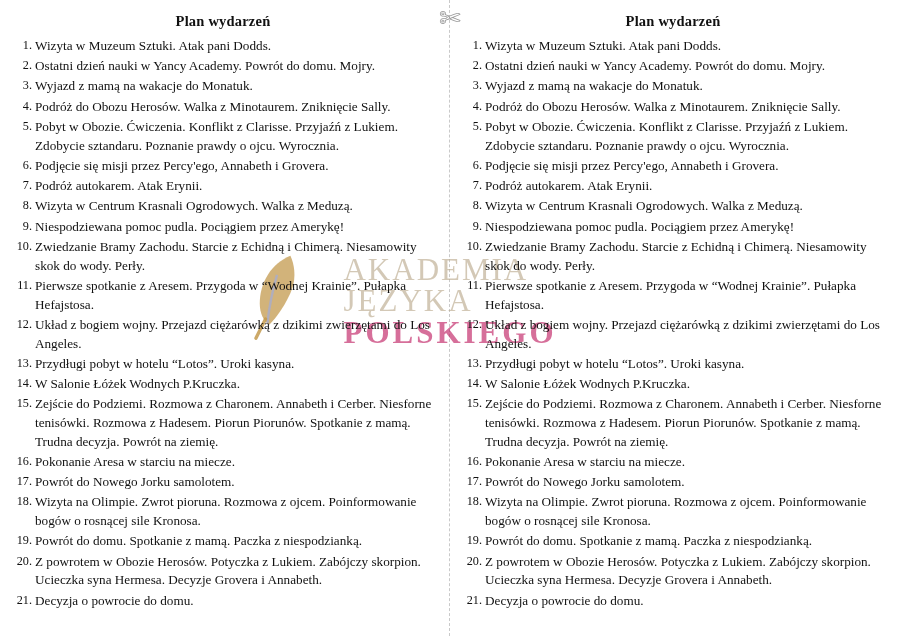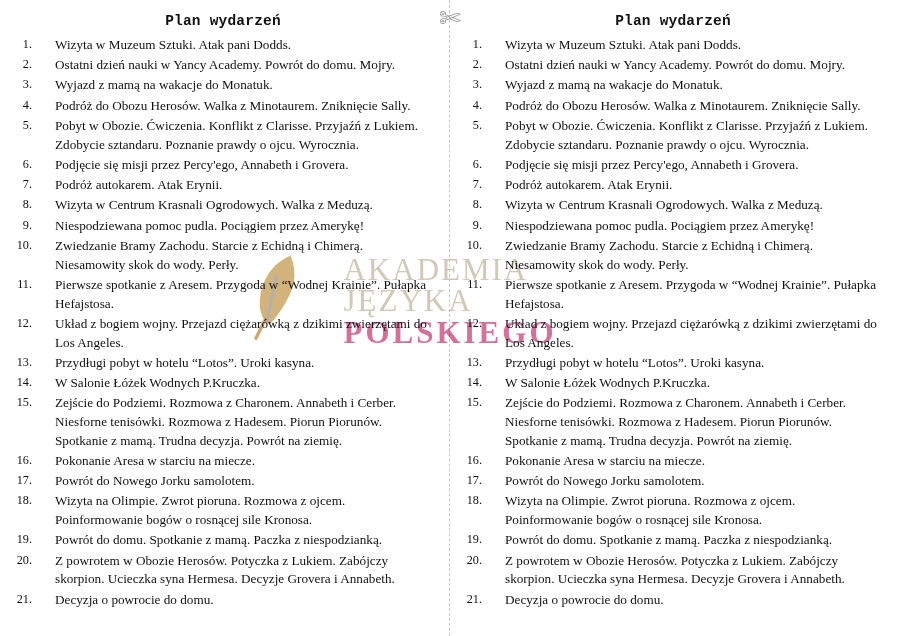"Plan wydarzeń" .doc-title { font-family: Liberation Mono, monospace -> none }
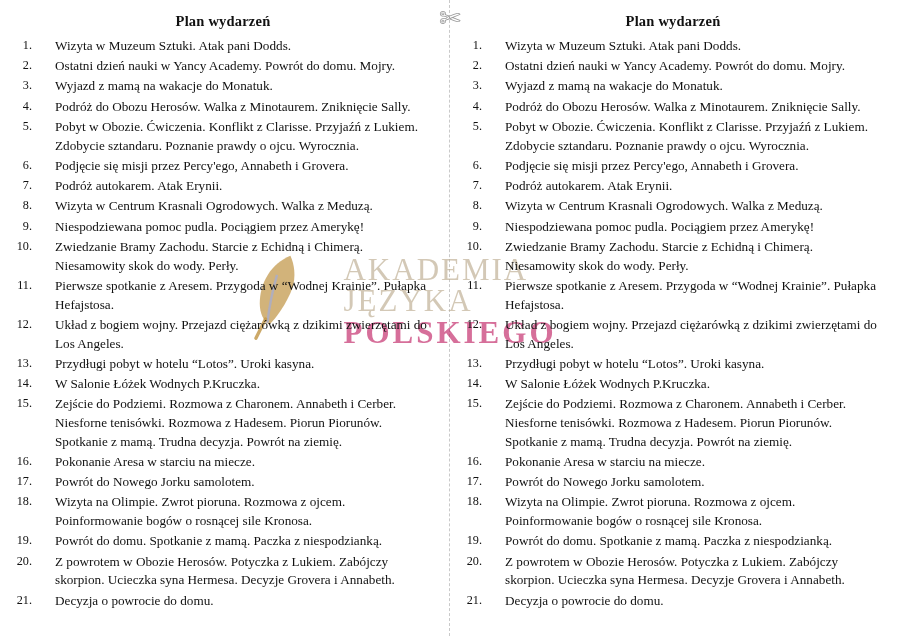"Wizyta w Muzeum Sztuki. Atak" ol.events li .txt { margin-left: 20px -> none }
